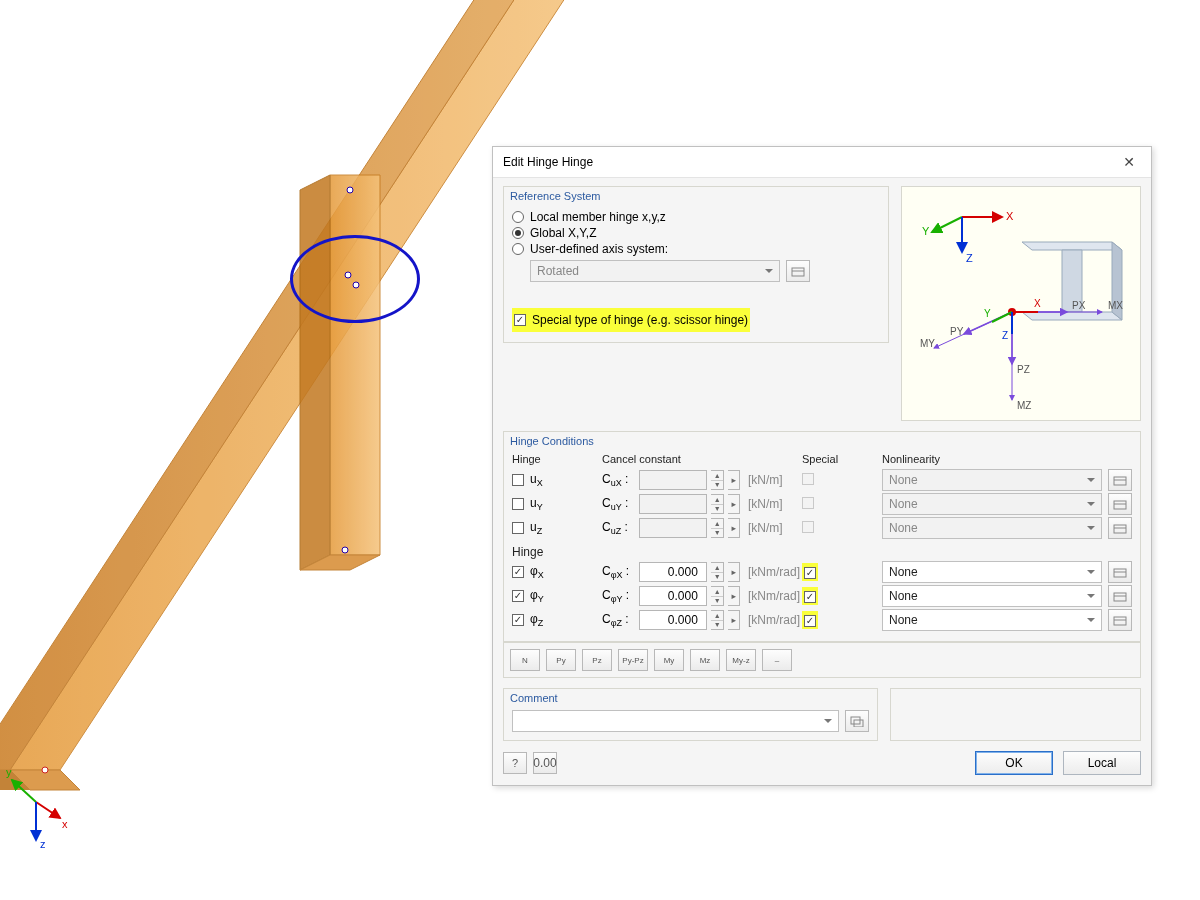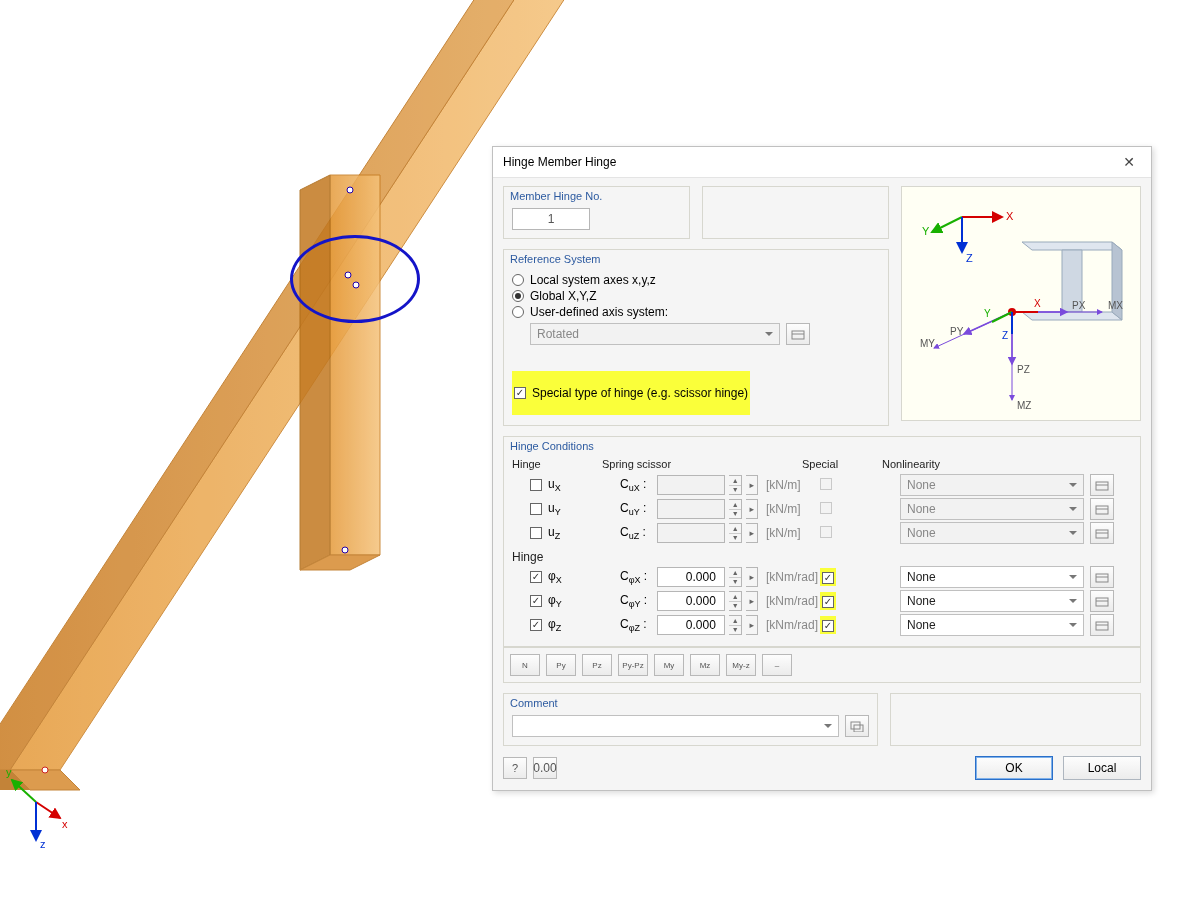"Hinge Member Hinge" span.title { text: Hinge Member -> Edit Hinge }
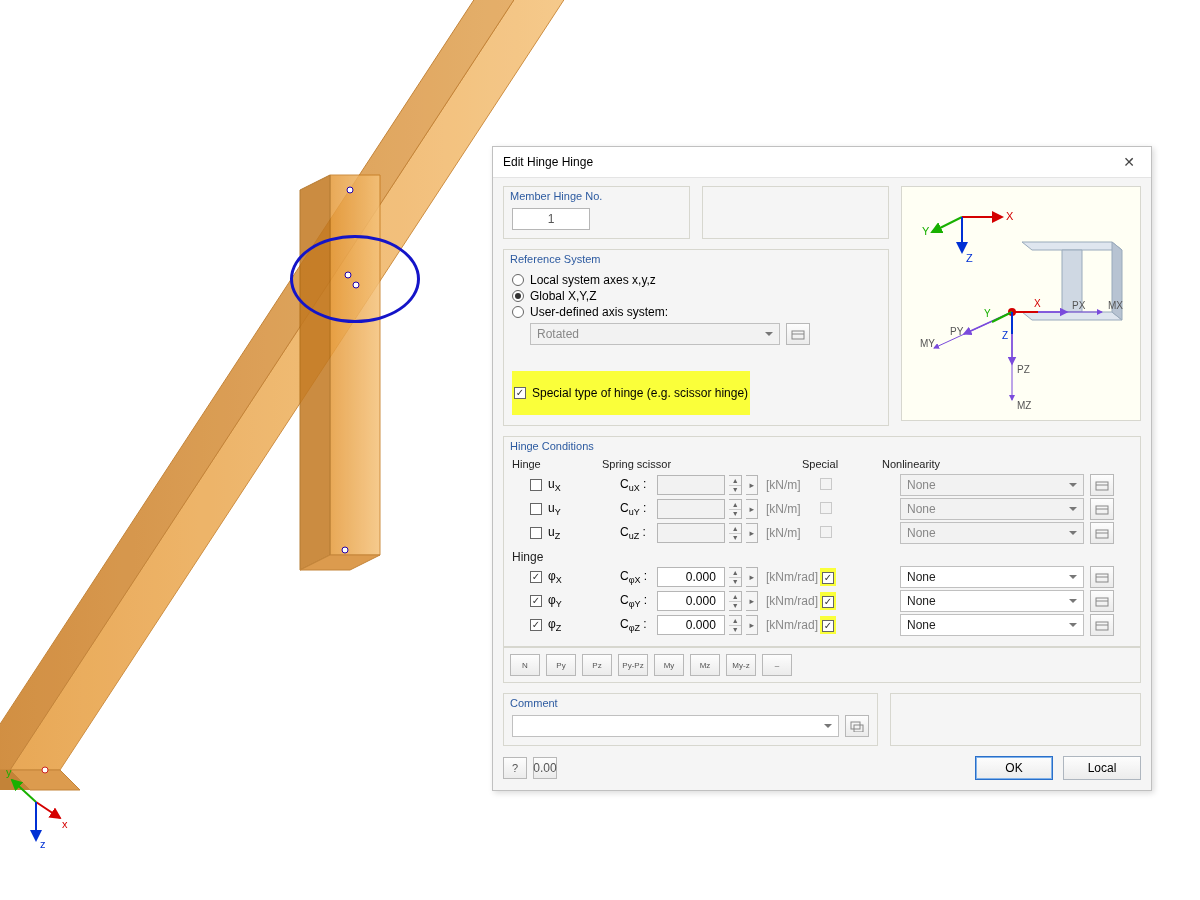"Member Hinge No." div.rowflex { html: <div> <div> <div>Member Hinge No.</div> <div> <div>1</div> </div> </div> <div> <div></div> </div> </div> -> none }
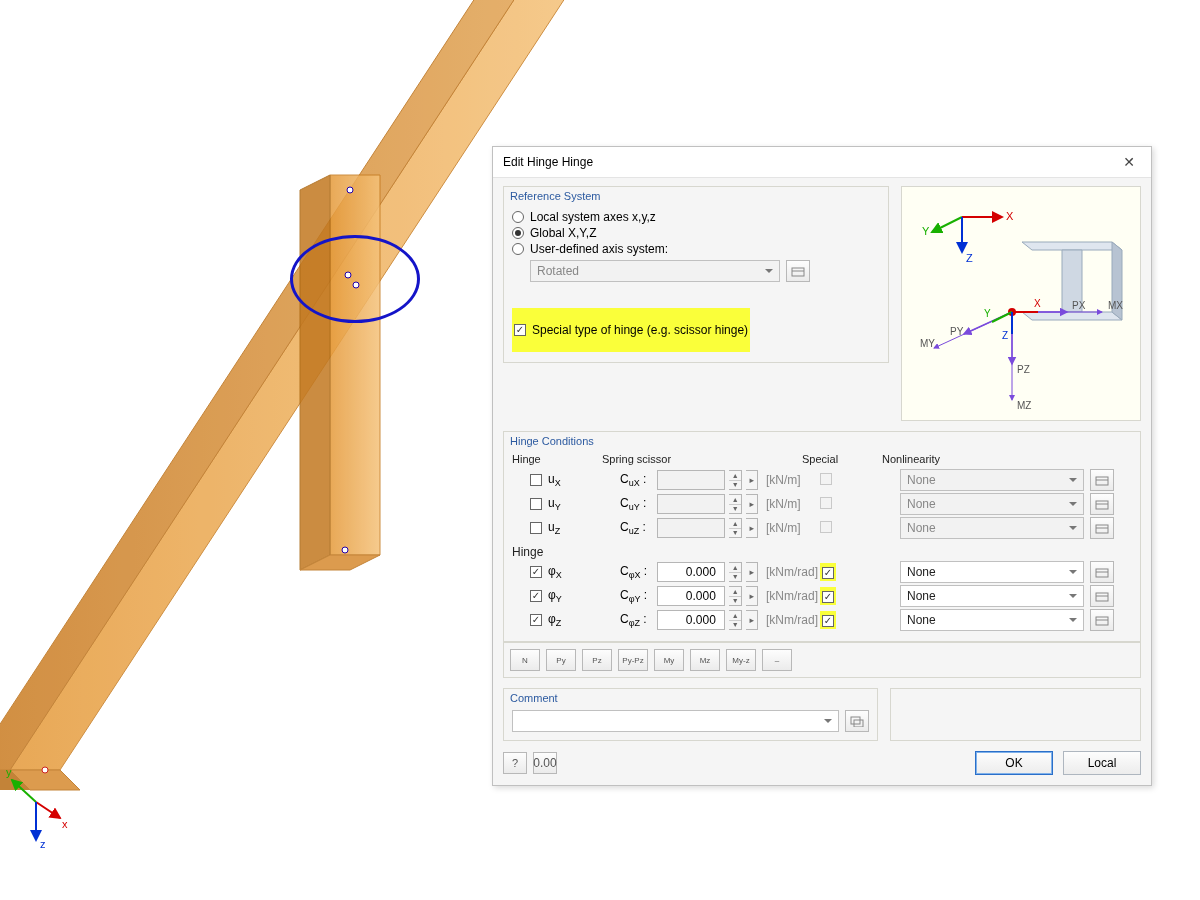"Local system axes x,y,z" span { text: system axes -> member hinge }
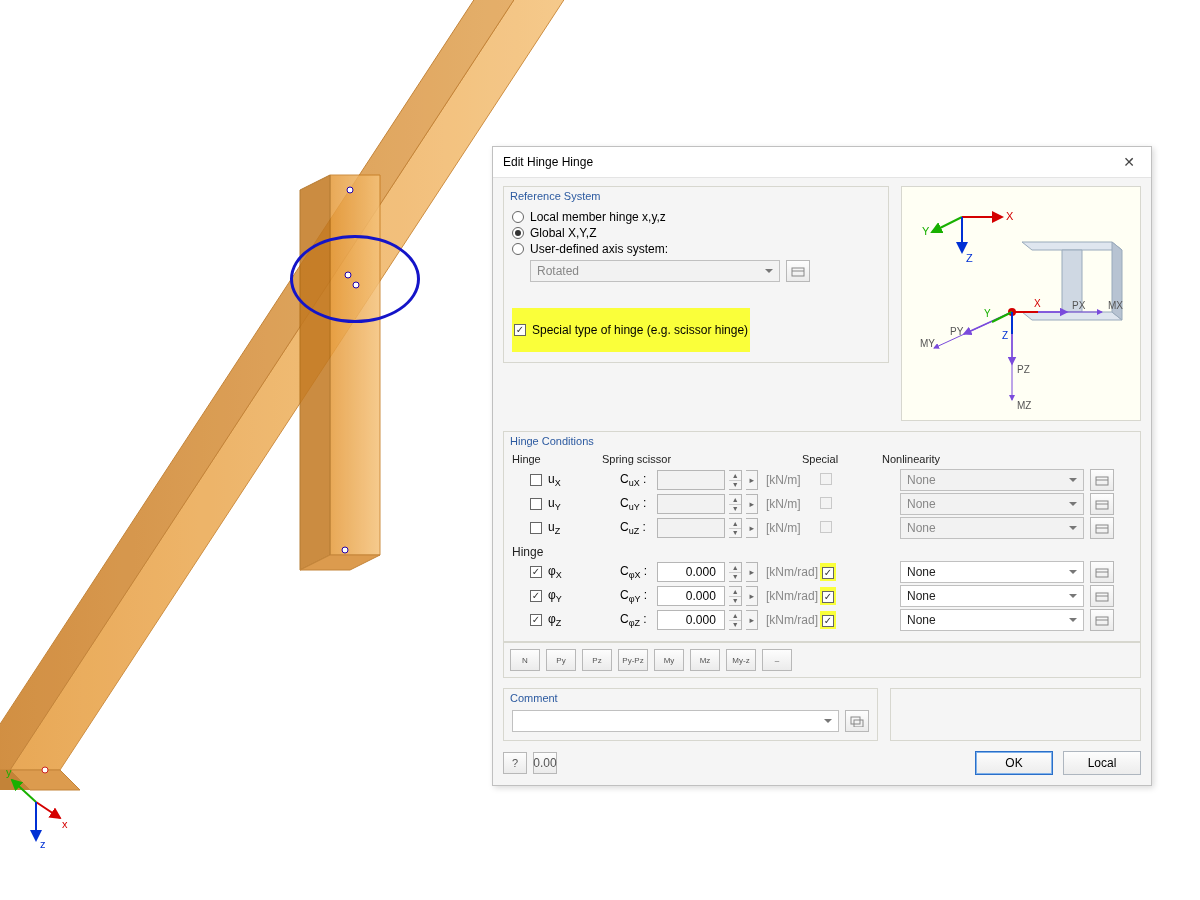"Special type of hinge (e.g." .hl { padding: 15px 2px -> 5px 2px }
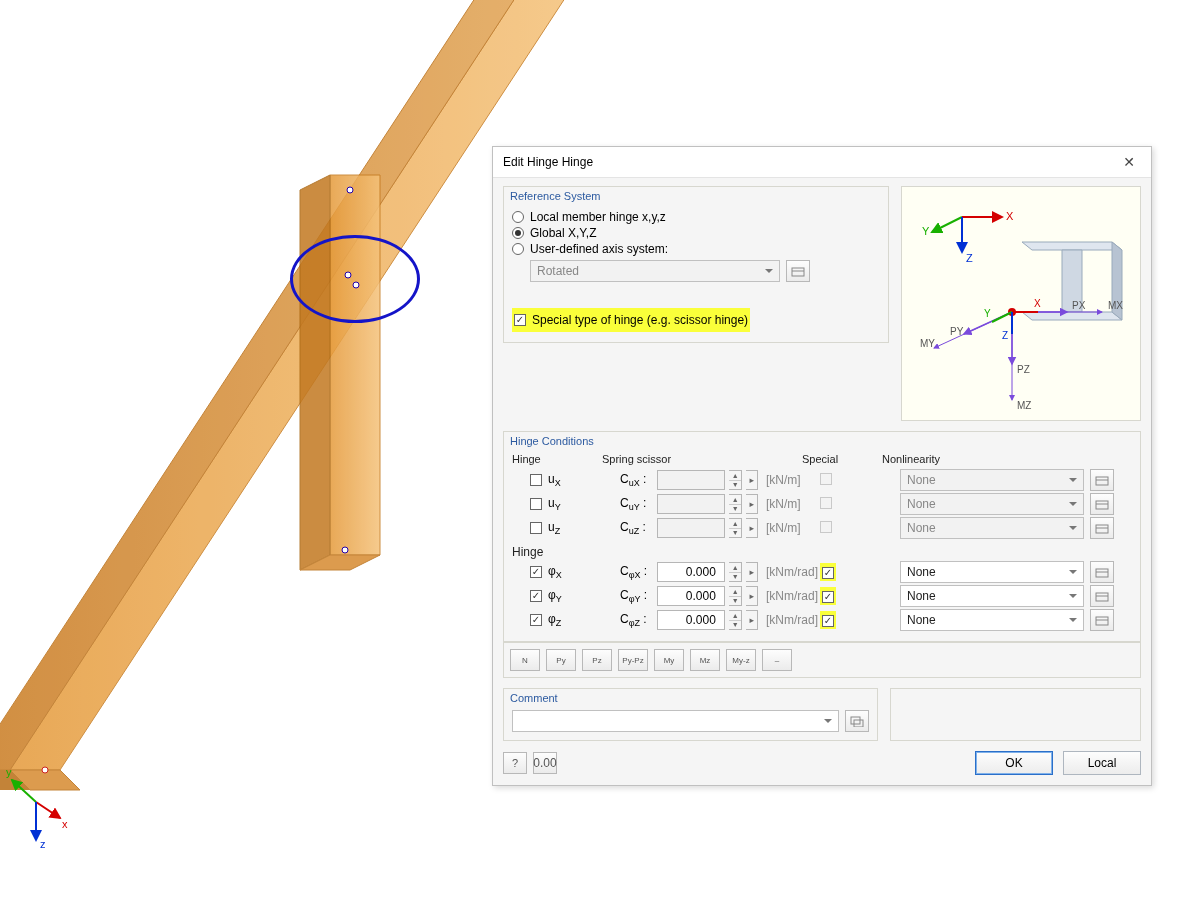"Spring scissor" div { text: Spring scissor -> Cancel constant }
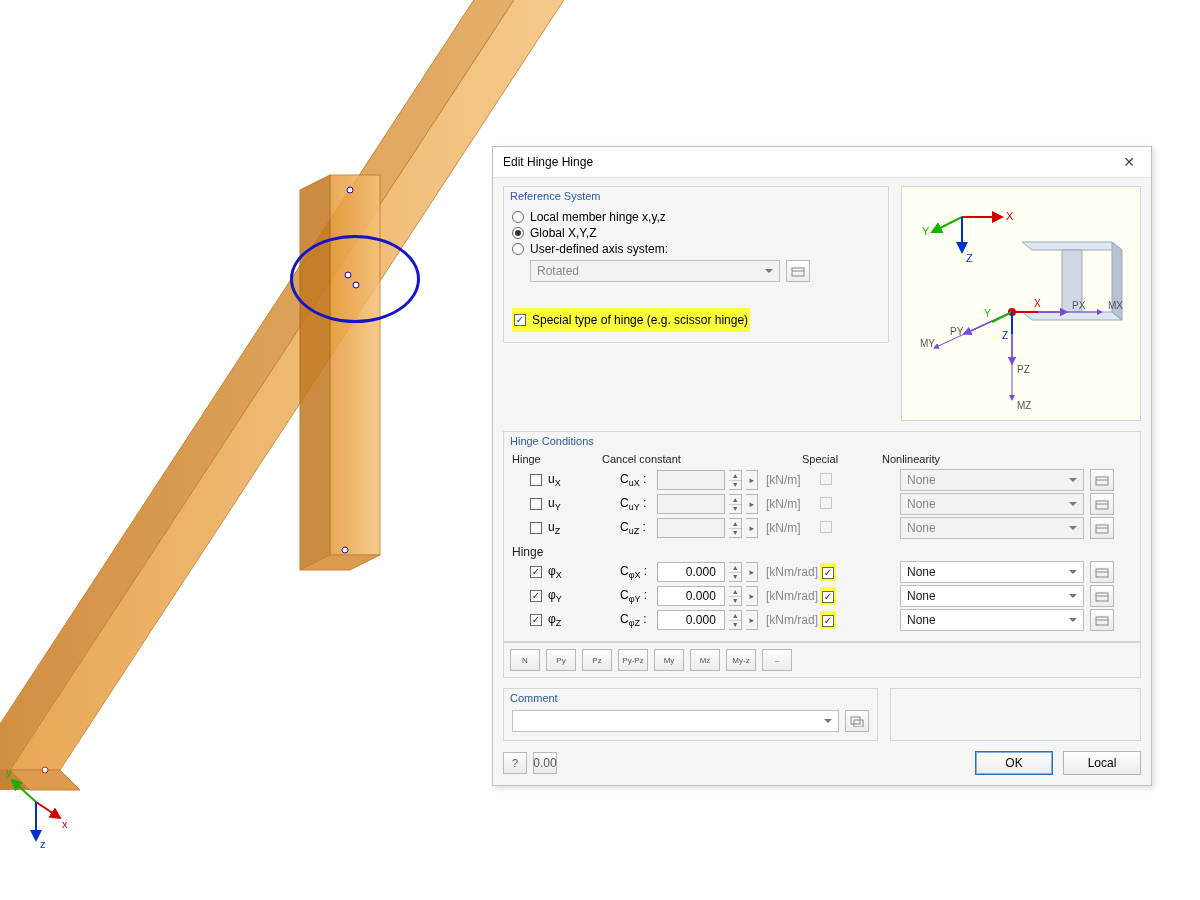"uX" .hc-row { margin: 2px 18px -> 2px 0 }
